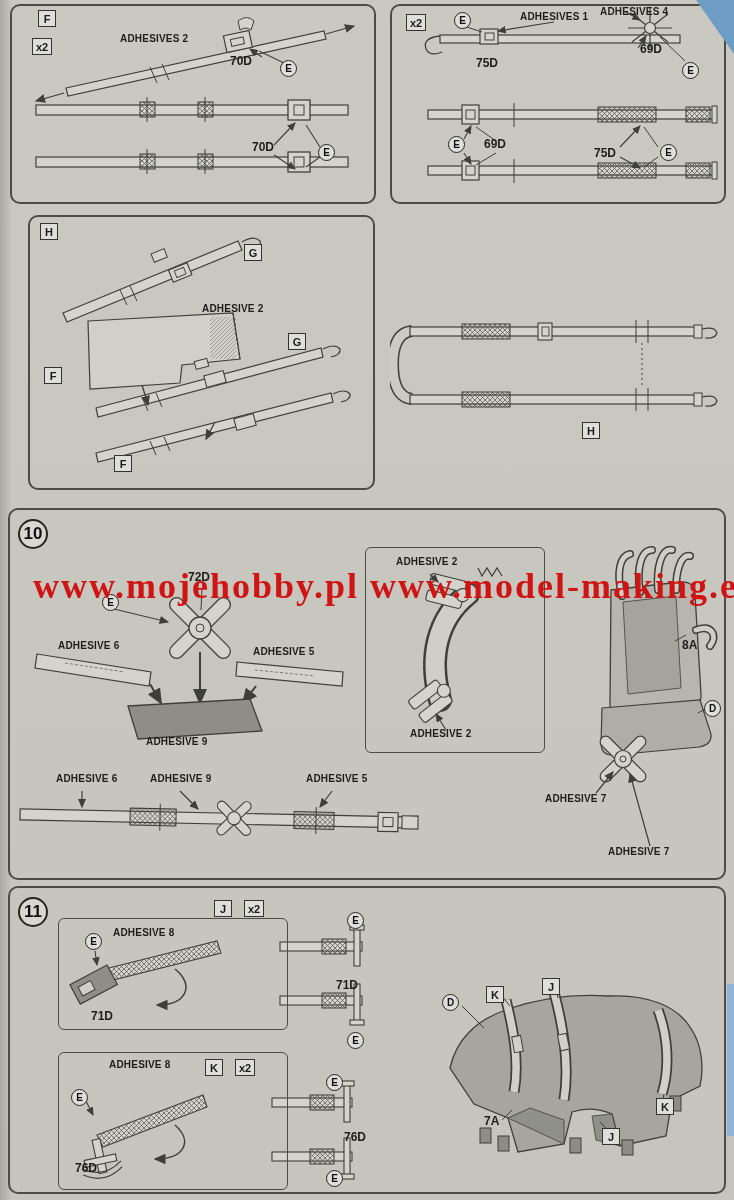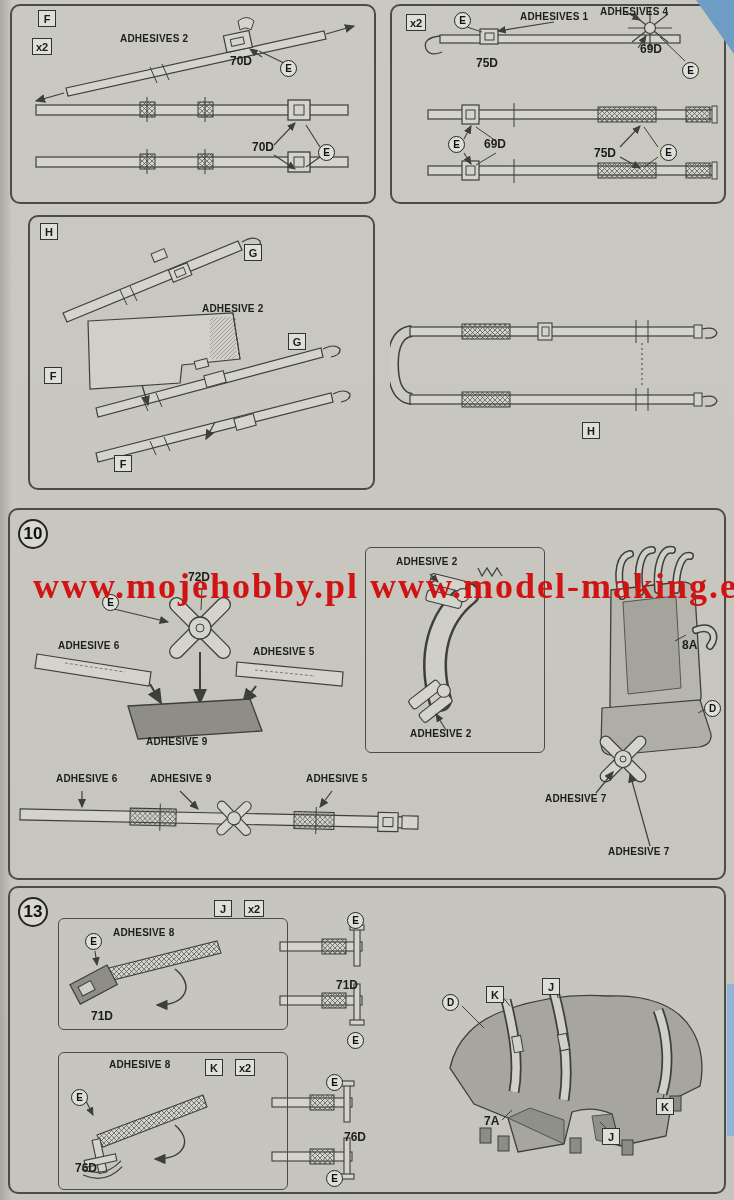"13" div.stepcirc { text: 13 -> 11 }
